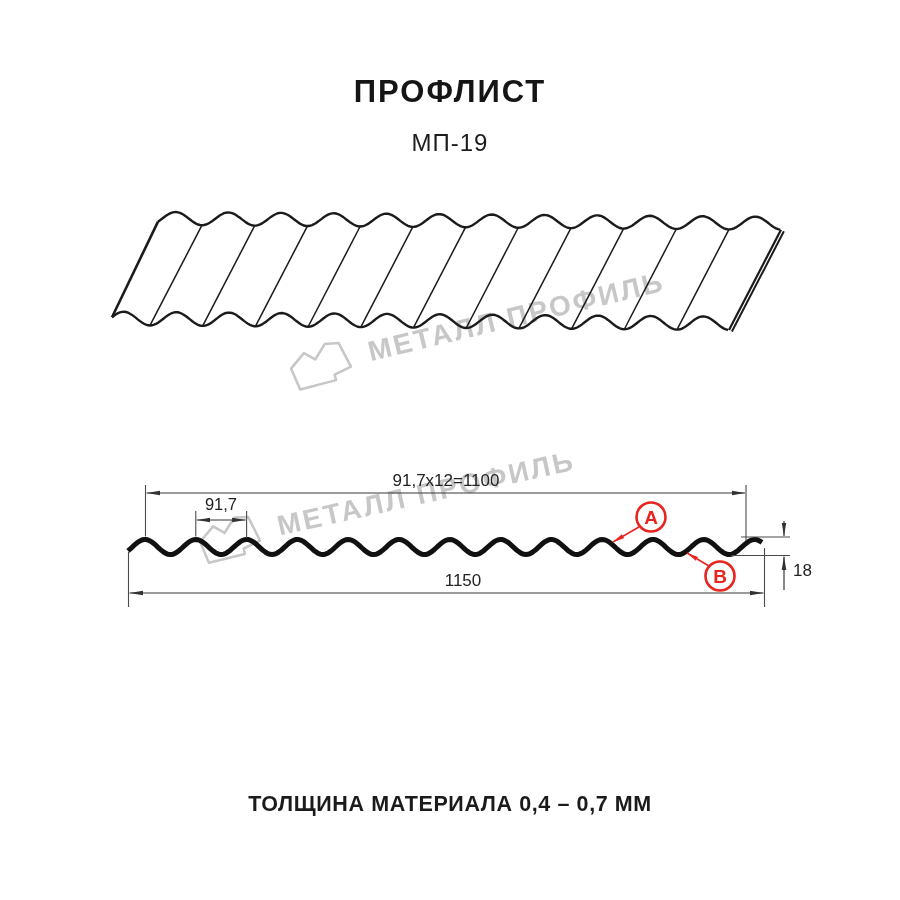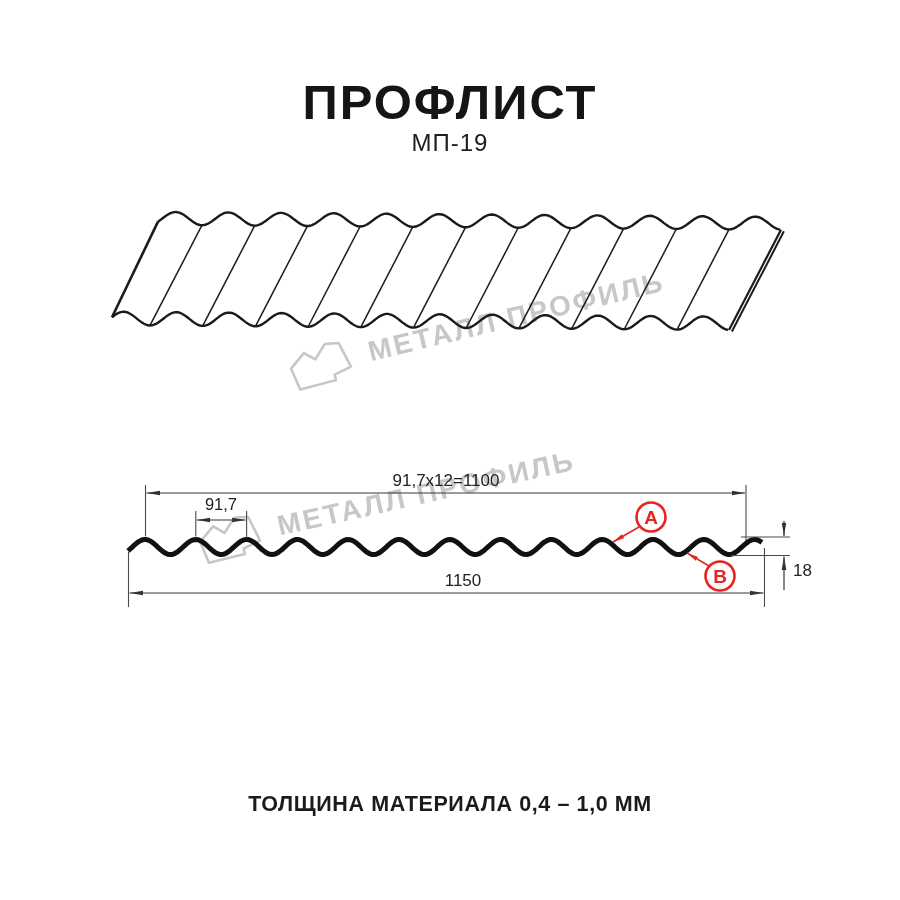"ПРОФЛИСТ" .page-title { font-size: 49px -> 31px }
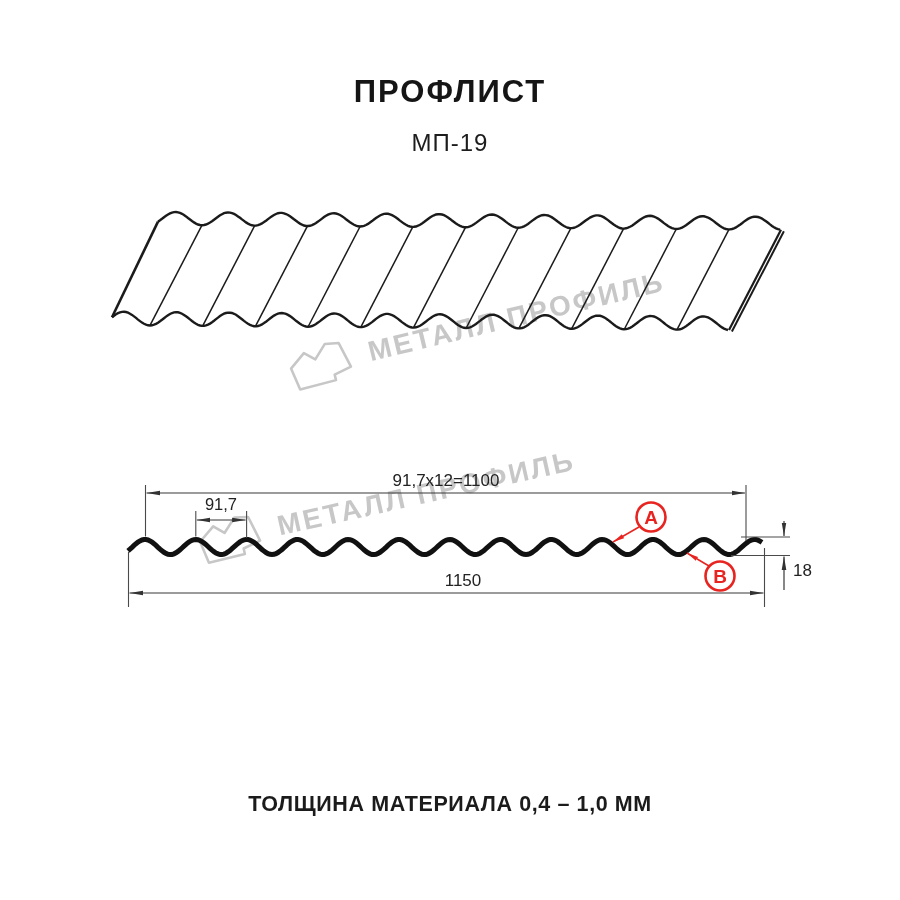"ТОЛЩИНА МАТЕРИАЛА 0,4 – 1,0" div.footer-note { text: 1,0 -> 0,7 }
